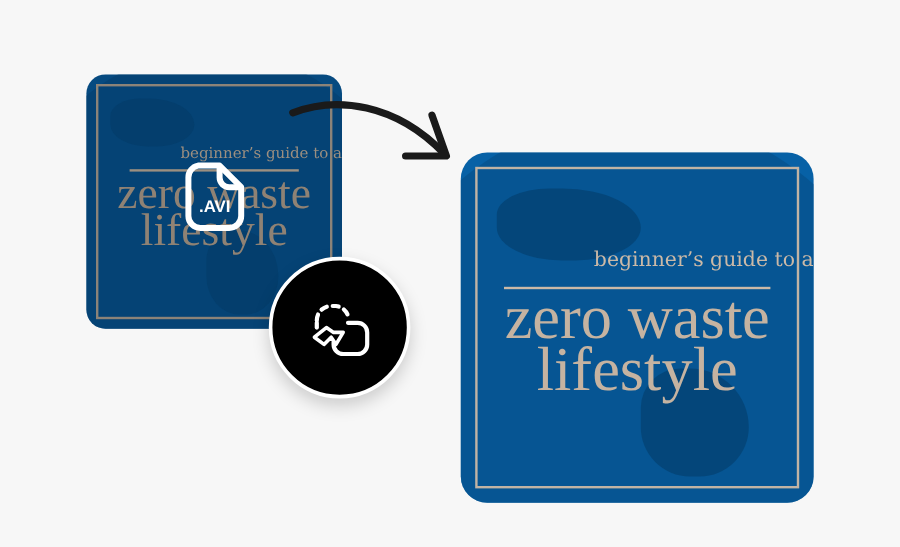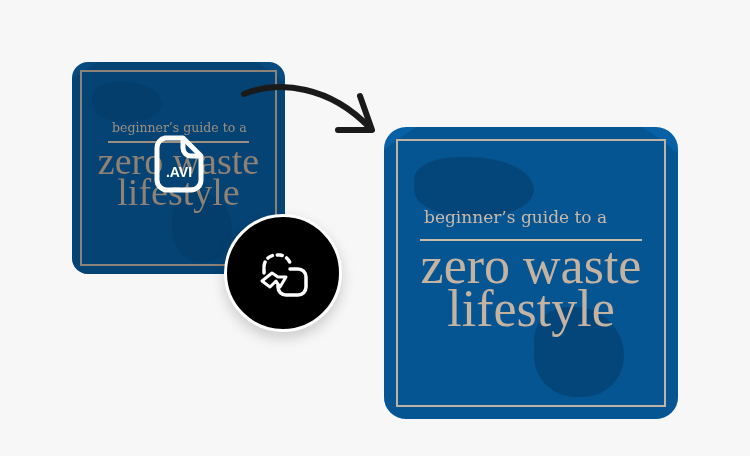"beginner’s guide to a" .title-small { text-align: left -> right }
